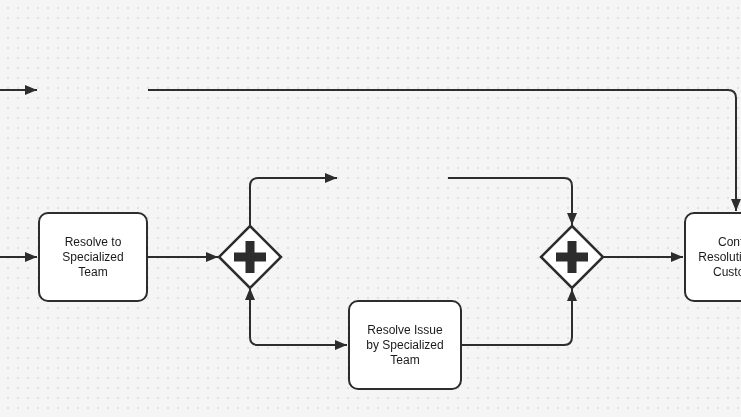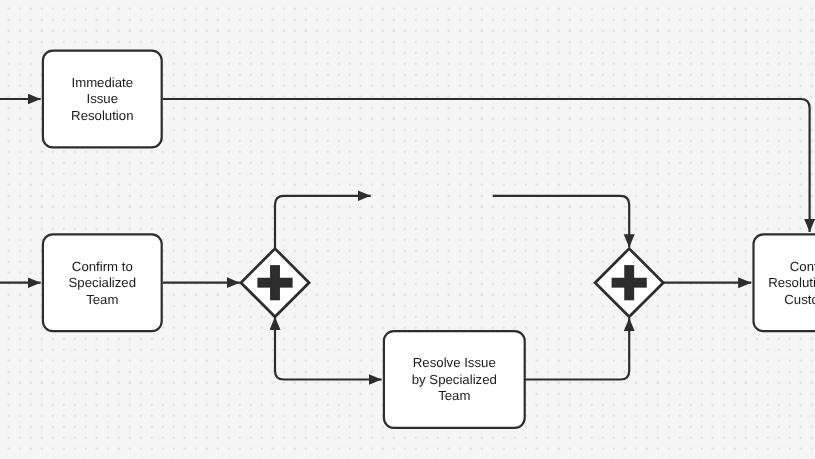"Immediate" div.task { html: <div> <span>Immediate Issue Resolution</span> </div> -> none }
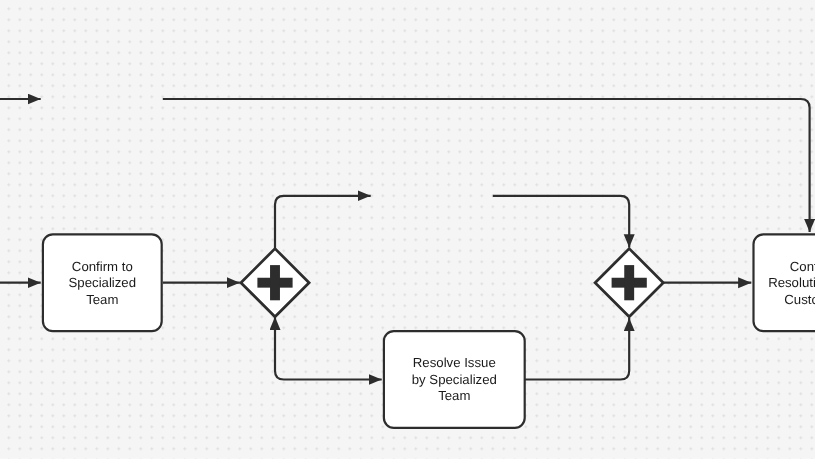"Confirm to" span.label { text: Confirm -> Resolve }
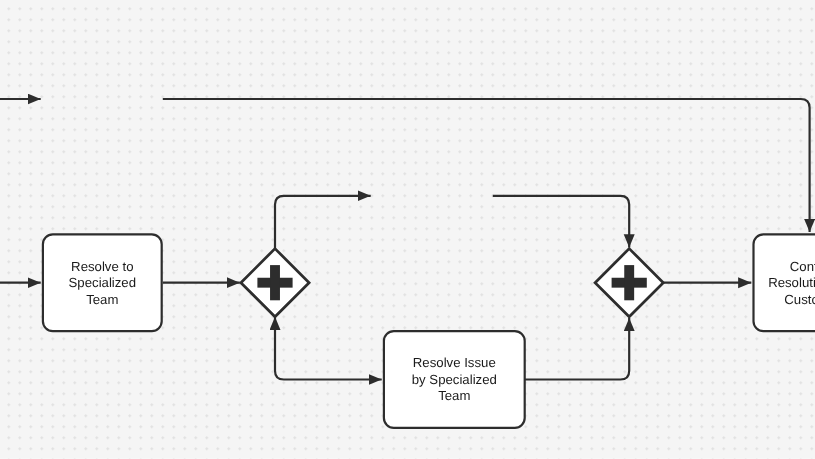"Resolve Issue" div.task { width: 130px -> 114px }
